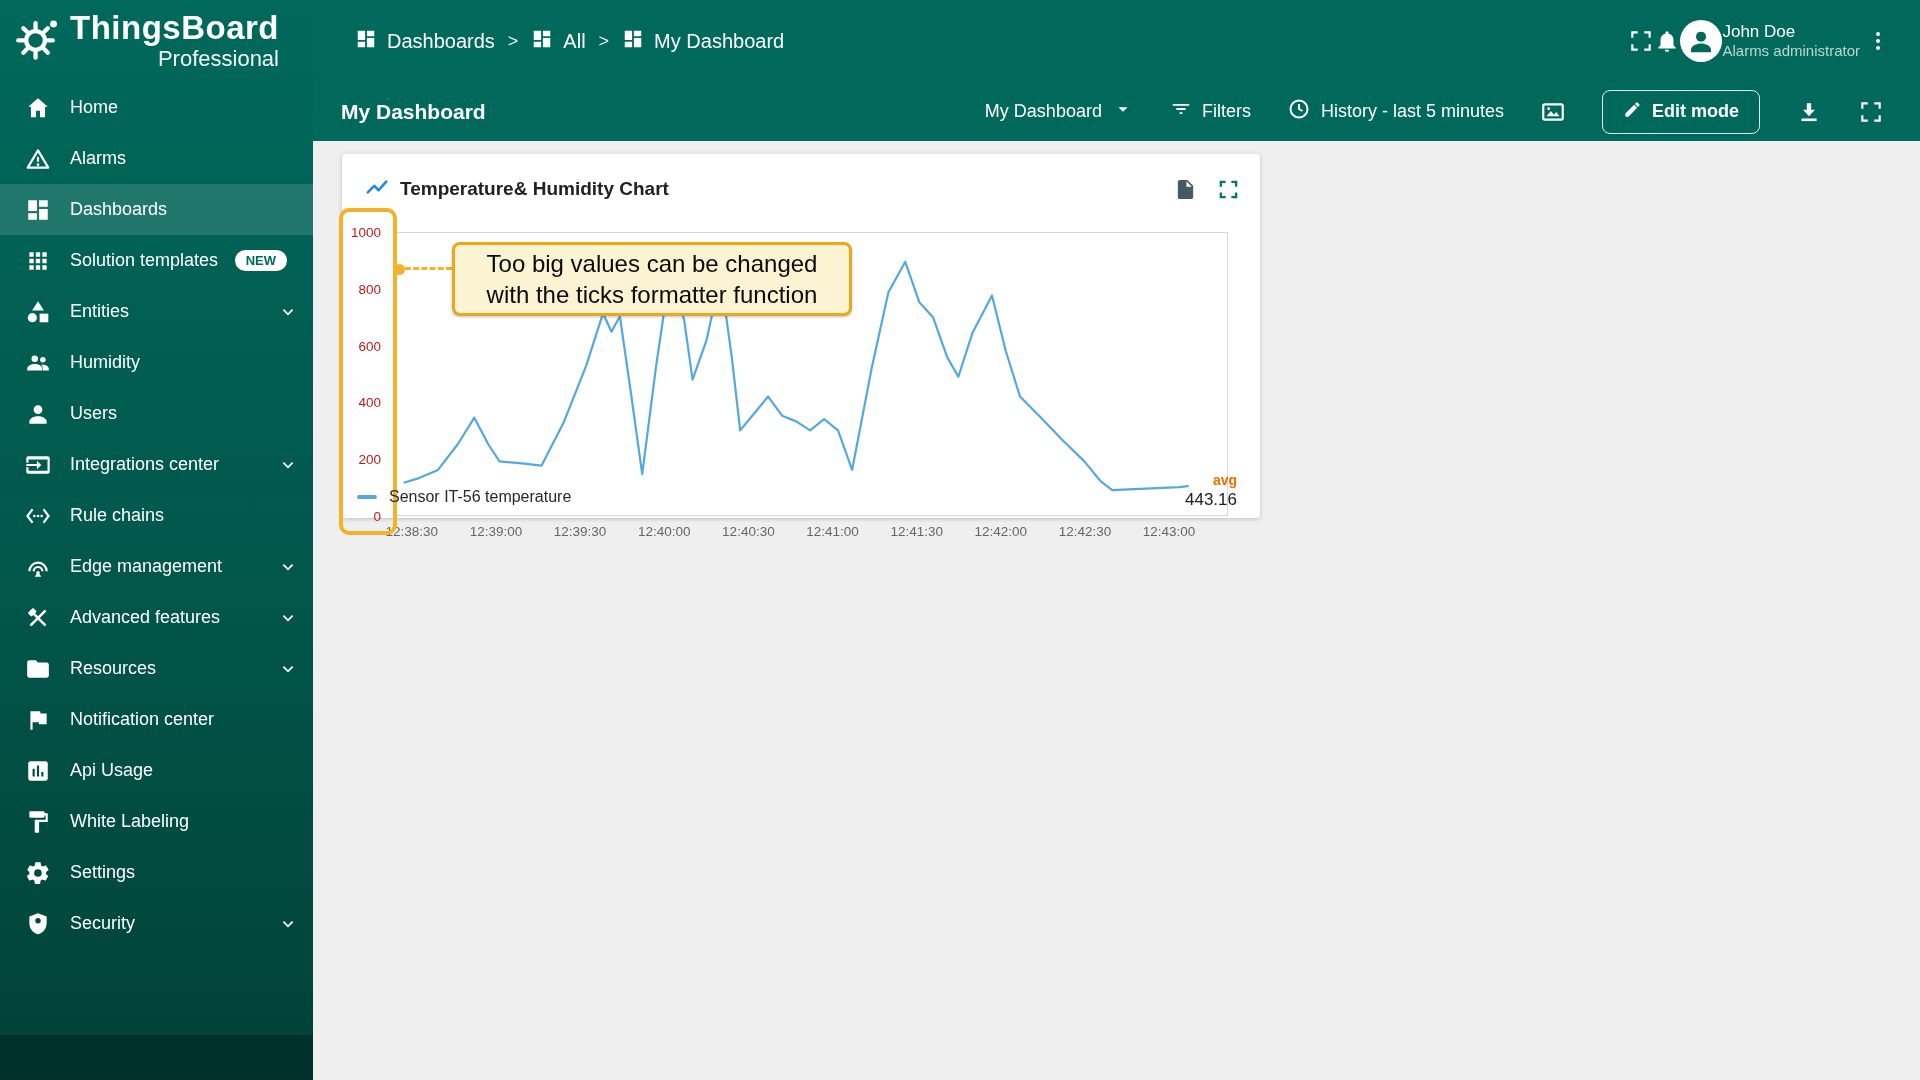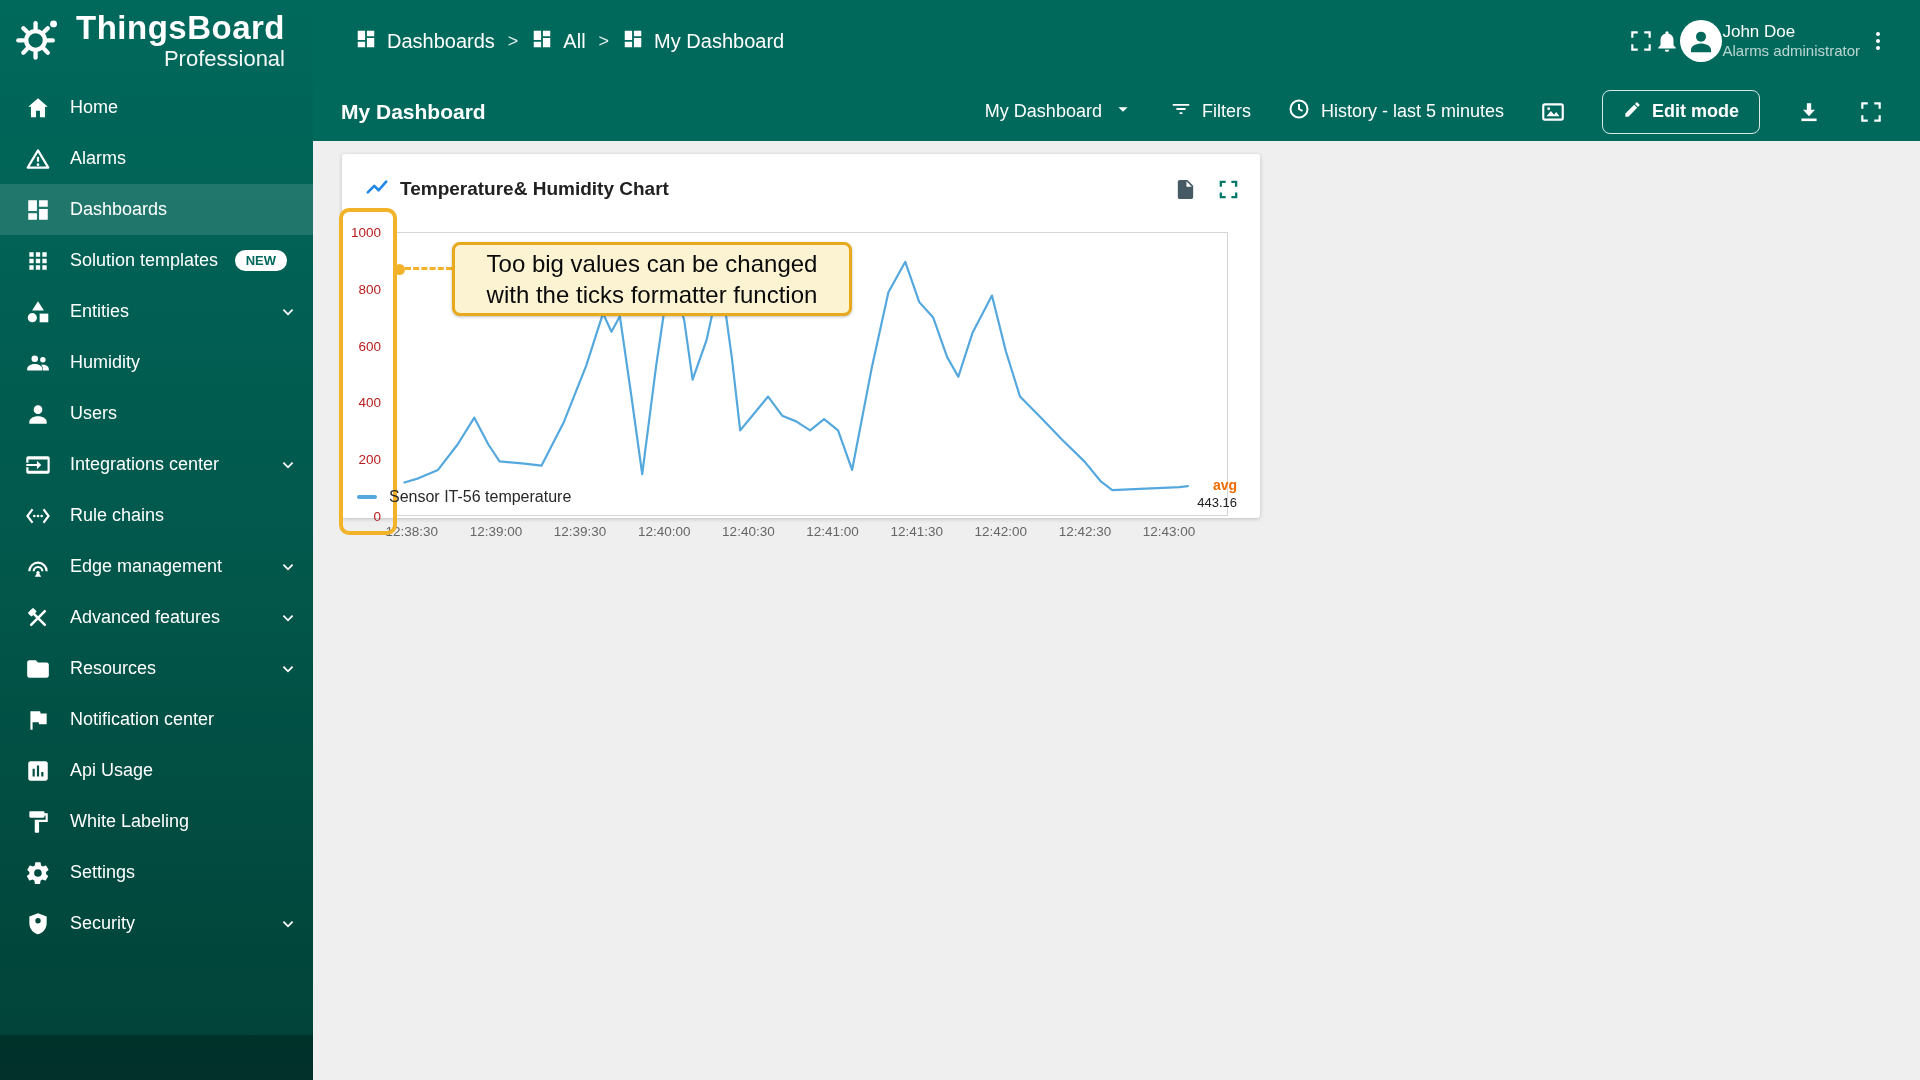"ThingsBoard" .brand-text { margin-left: 16px -> 10px }
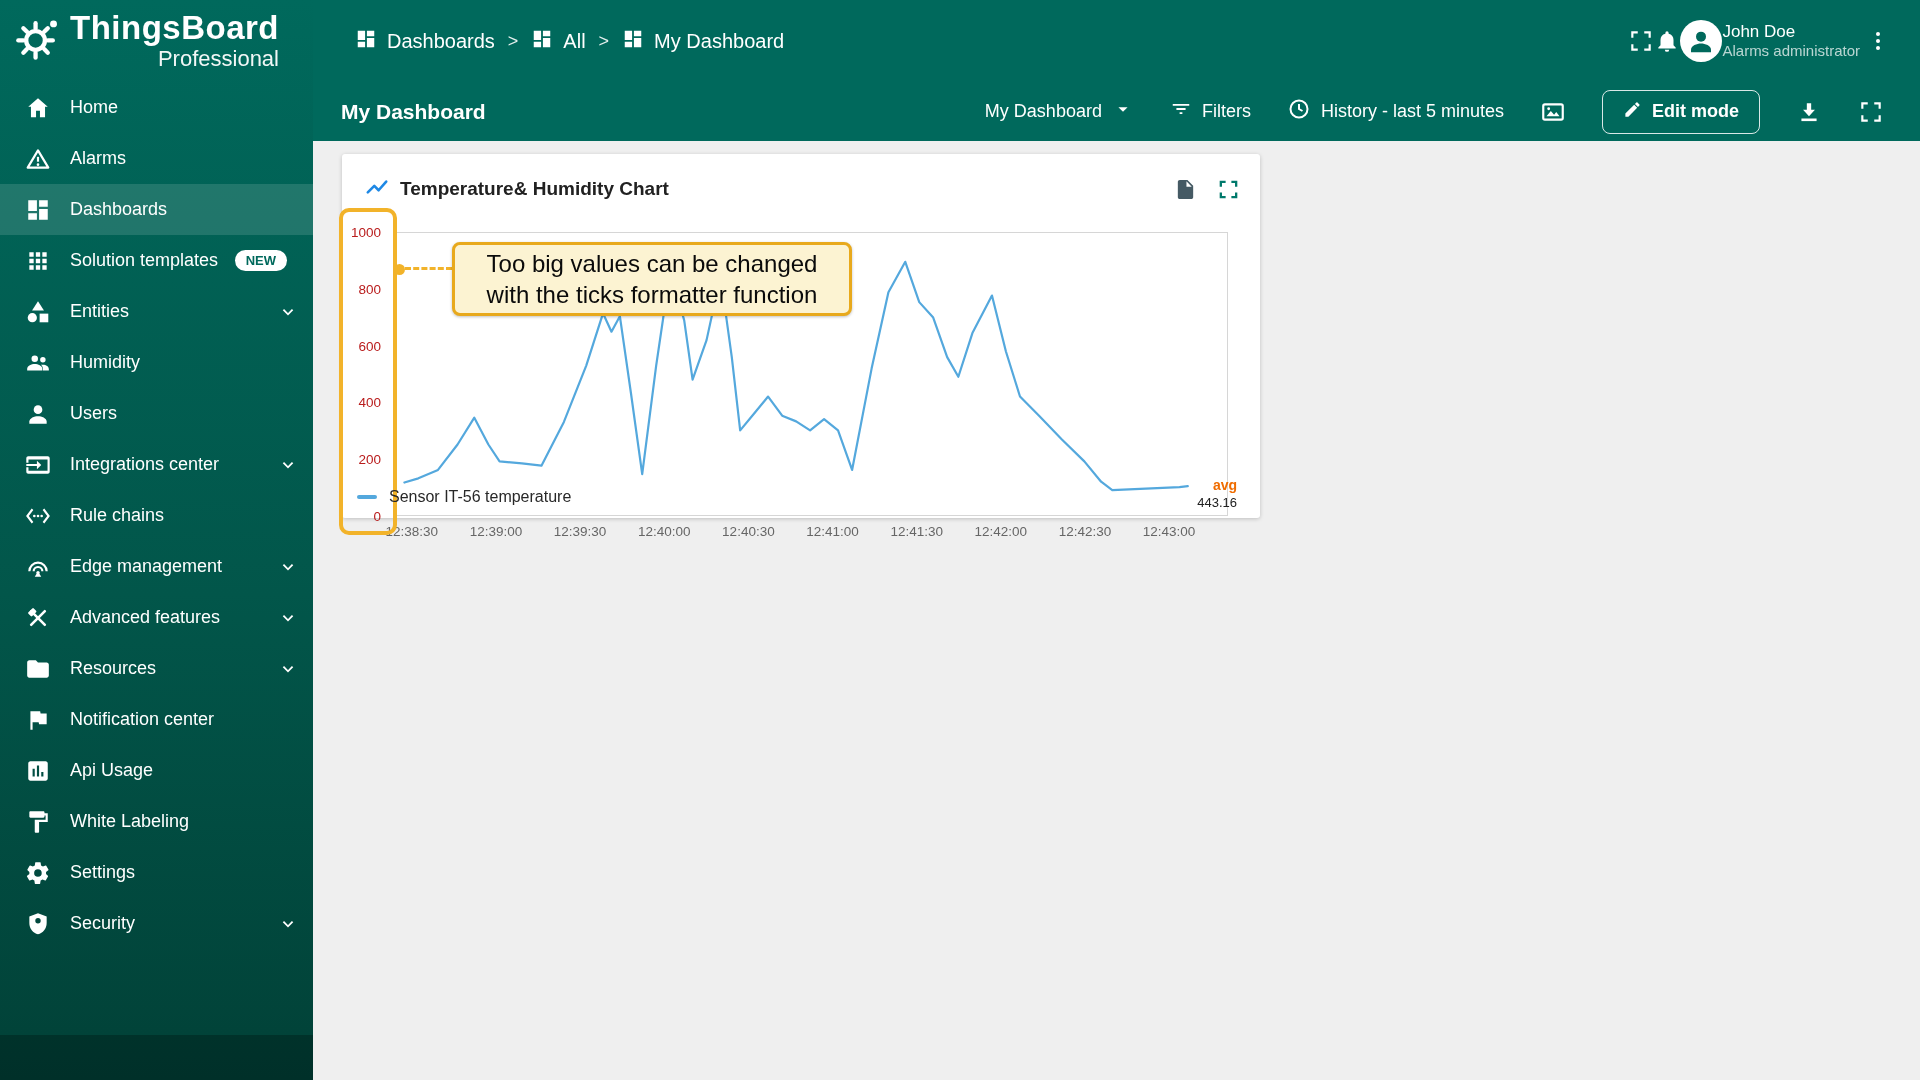"443.16" .agg-value { font-size: 13px -> 17px }
